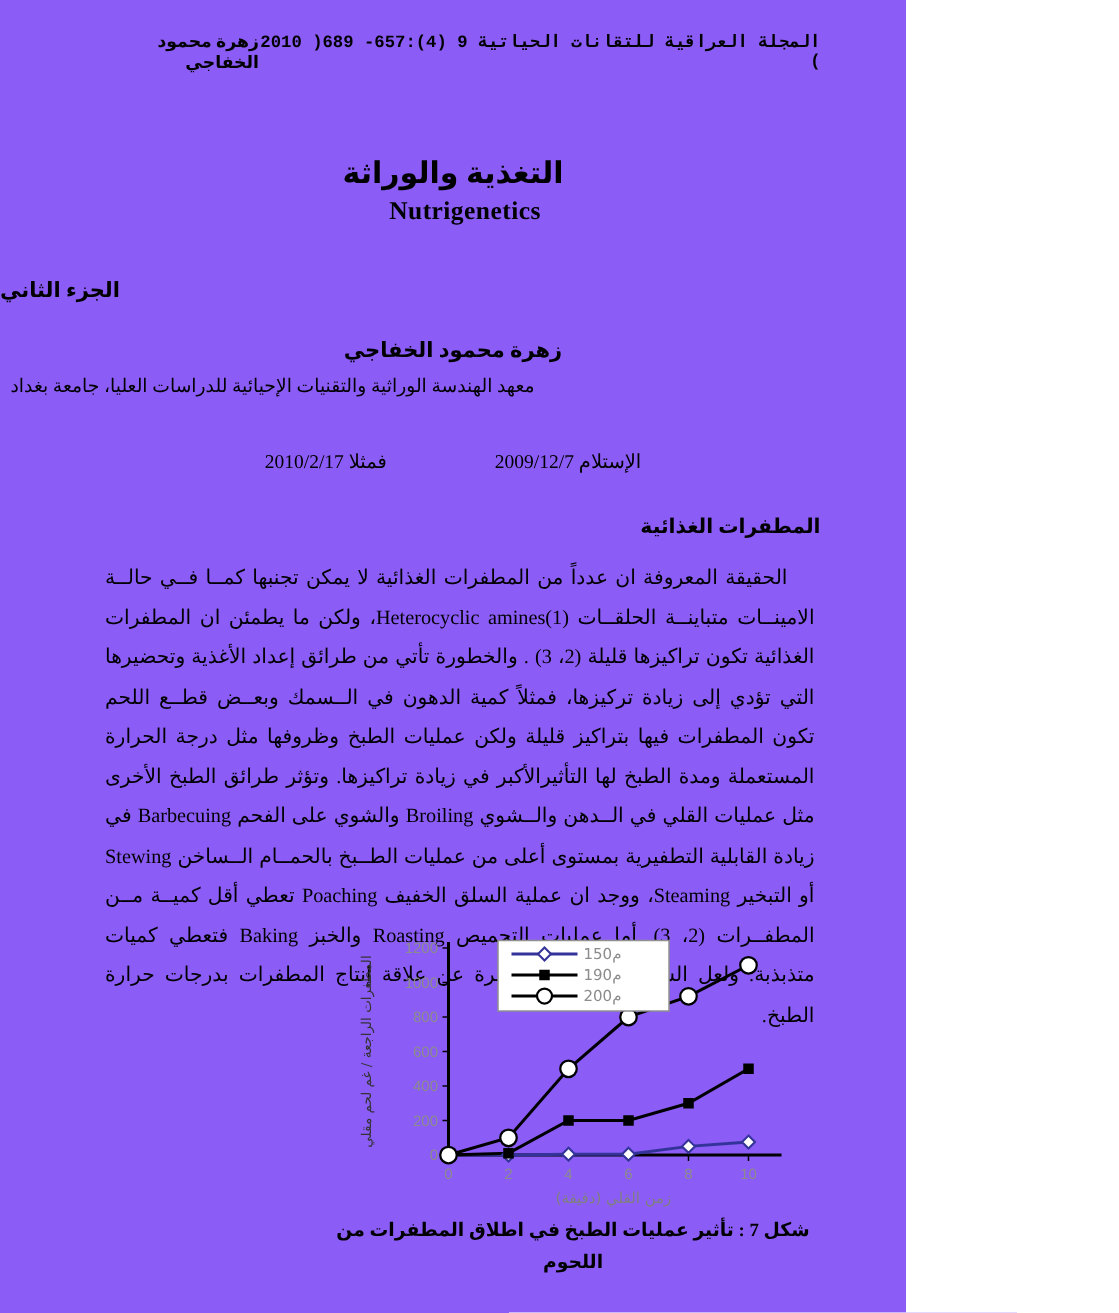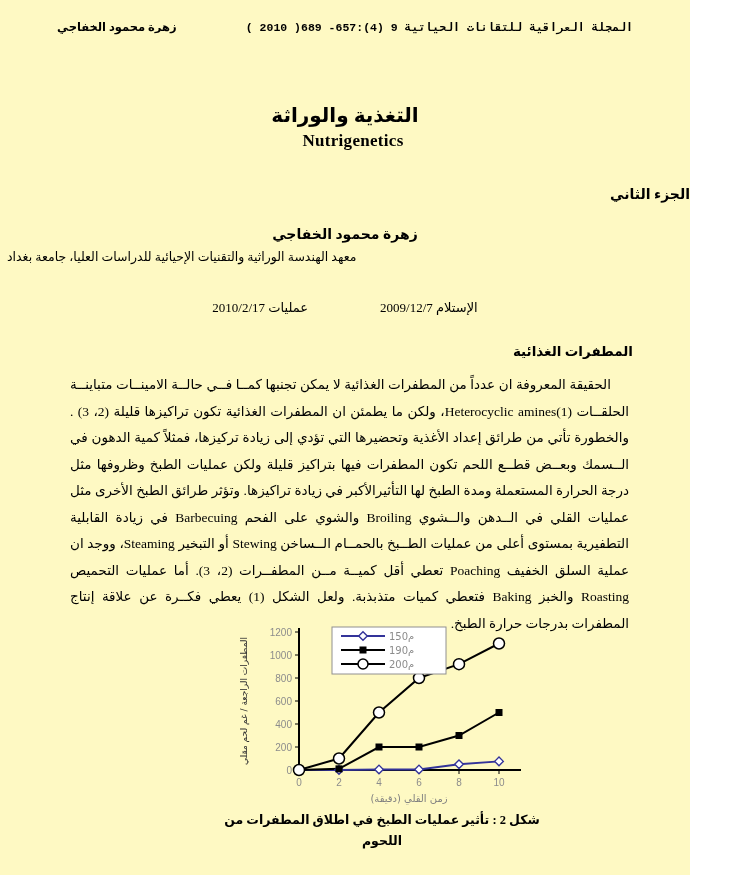"زهرة محمود الخفاجي" .page { background: #fef9c3 -> #8b5cf6; width: 690px -> 604px }
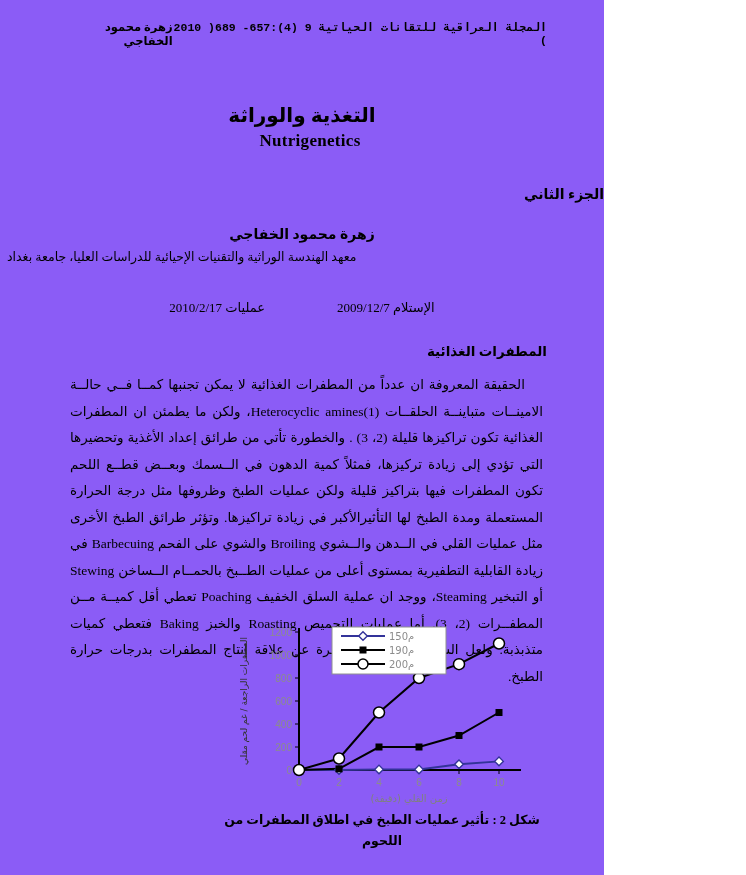"الجزء الثاني" .part { text-align: right -> left }
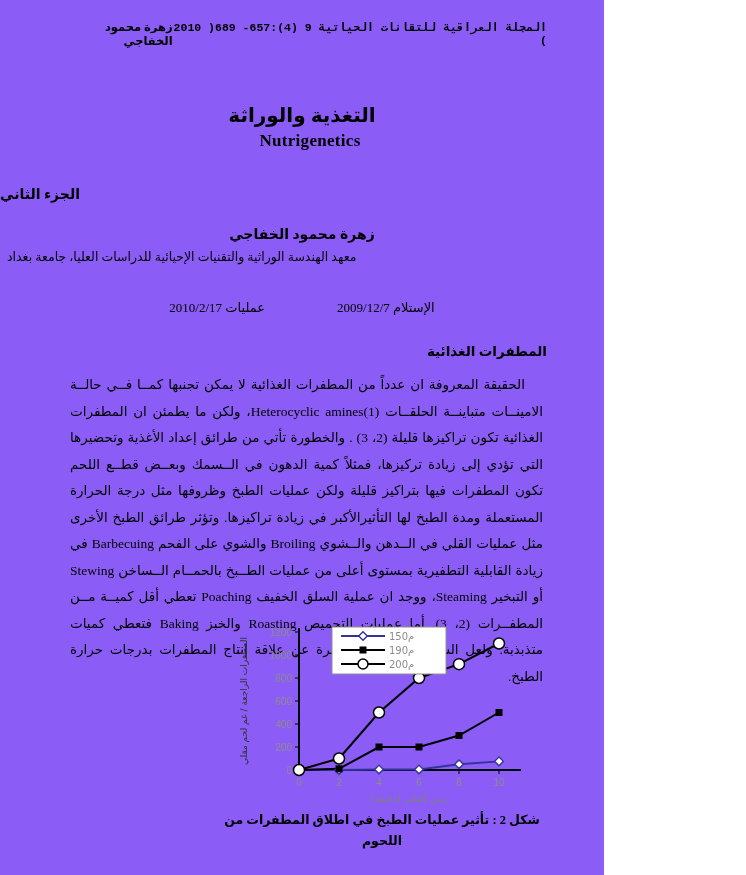"عمليات" span { text: عمليات -> فمثلا }
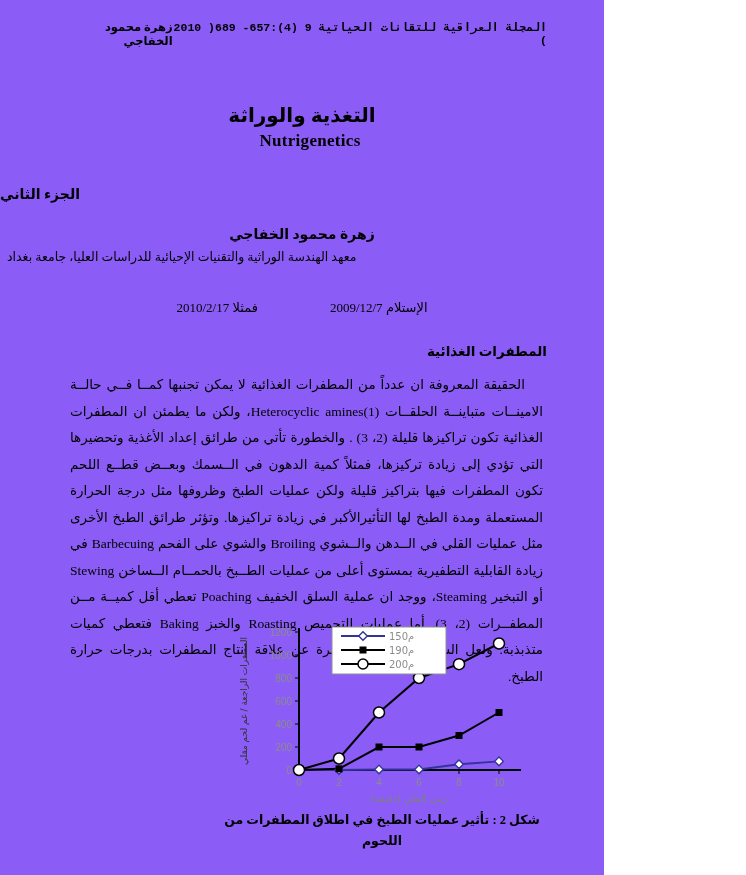"شكل 2 : تأثير عمليات" div { text: 2 -> 7 }
